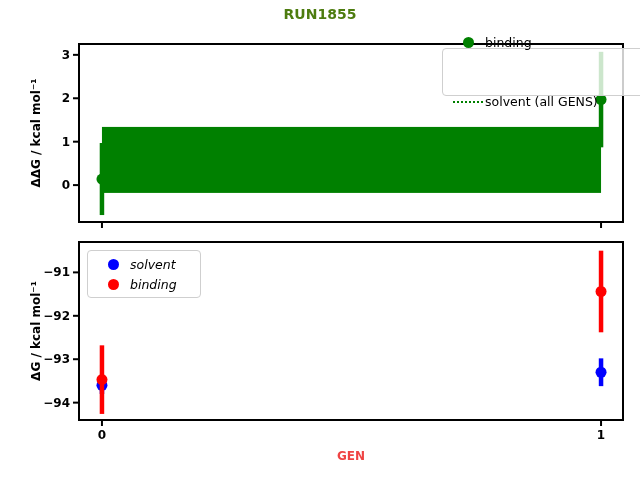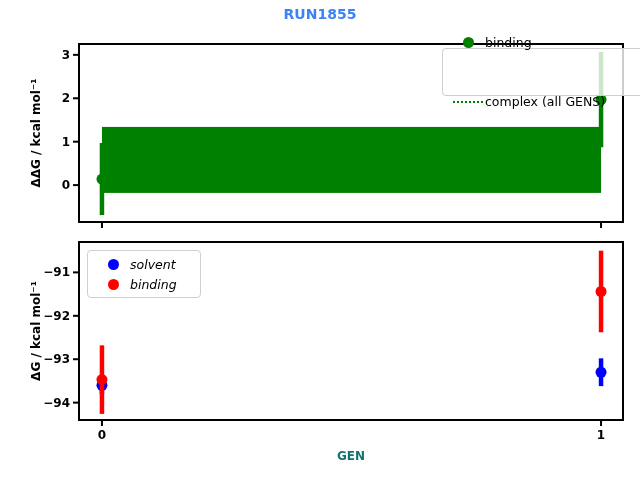"RUN1855" .title { color: #3b82f6 -> #4d7c0f }
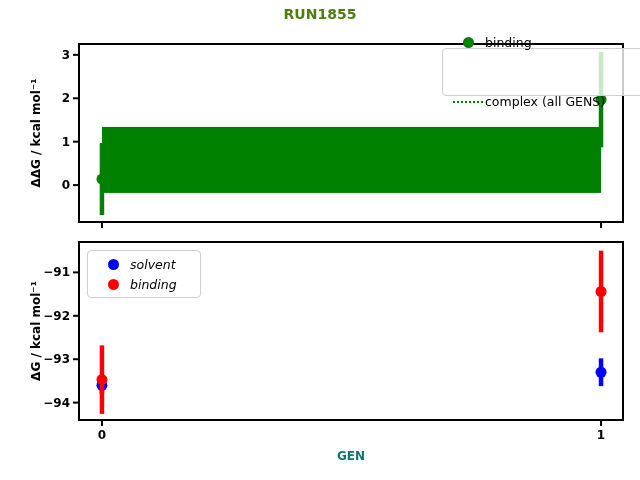"complex (all GENS)" span.llabel { text: complex -> solvent }
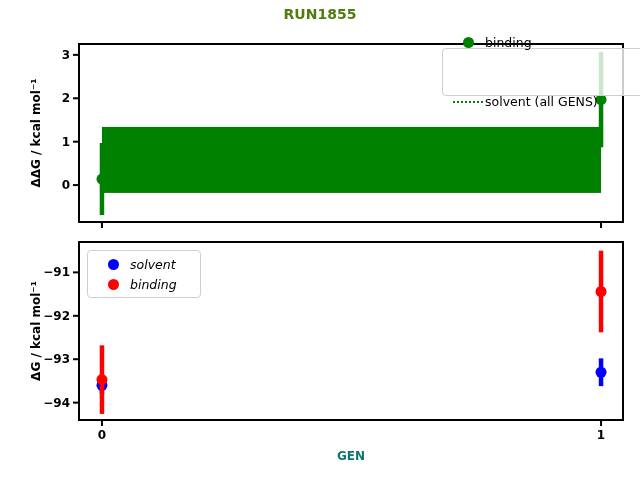"GEN" .xlabel { color: #0f766e -> #ef4444 }
